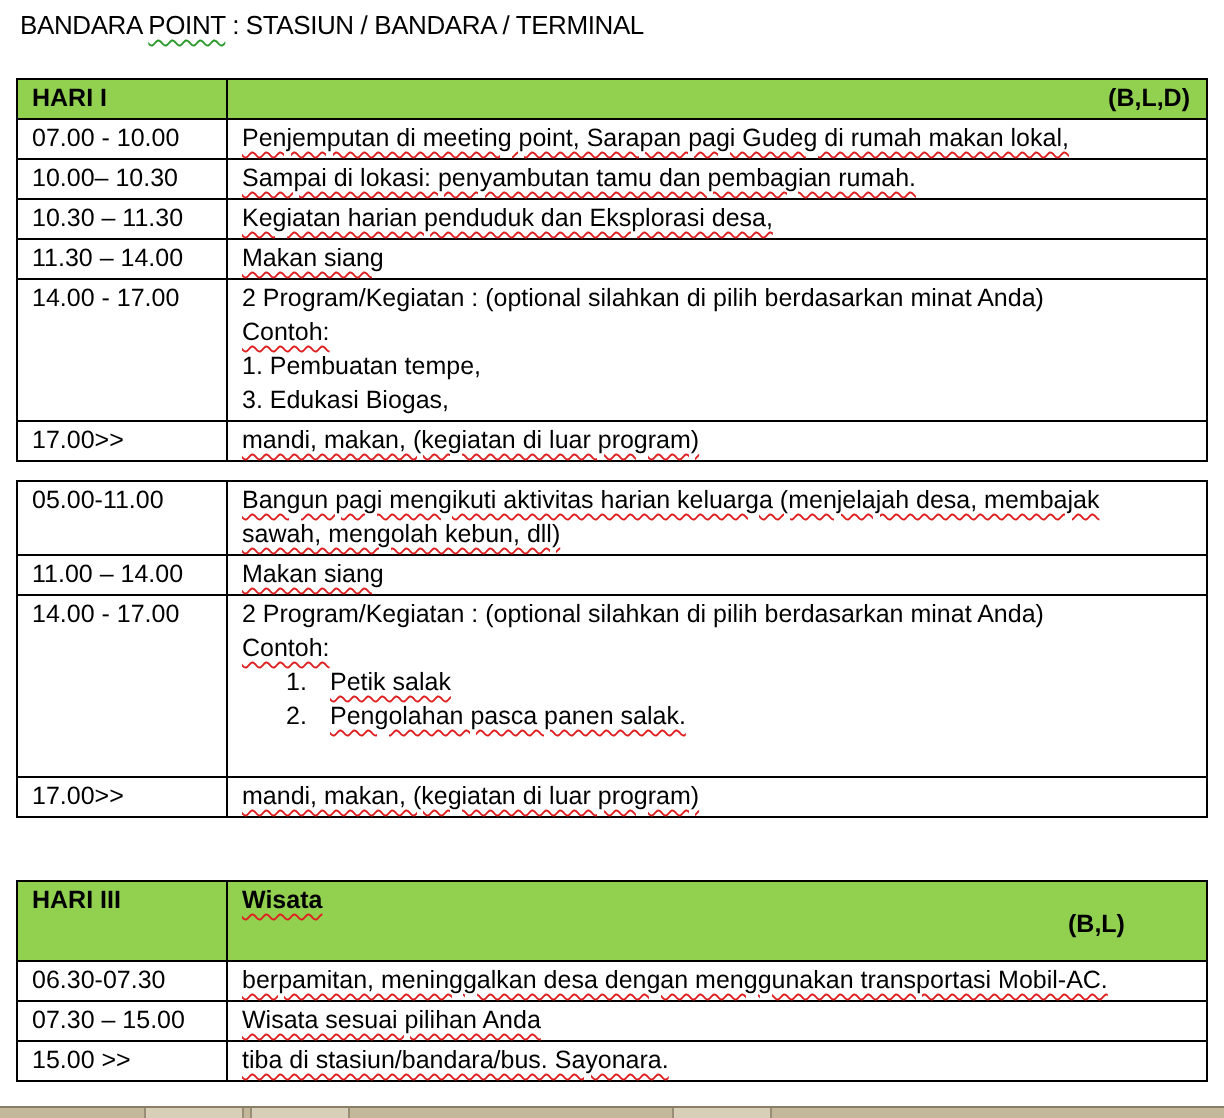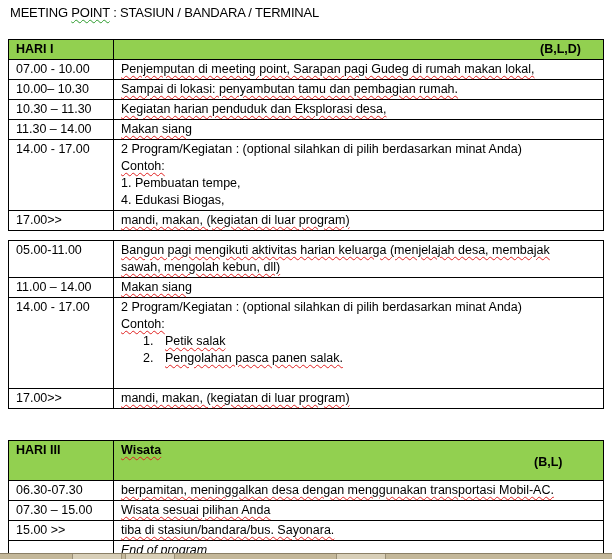"MEETING" span { text: MEETING -> BANDARA }
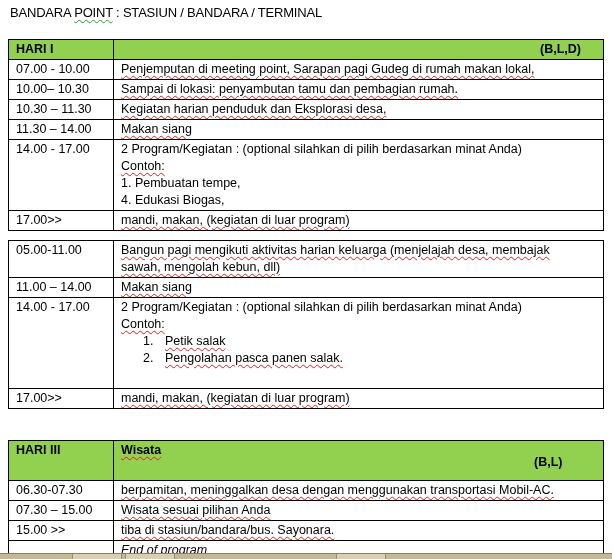"(B,L,D)" tr.hdr td.meal { padding-right: 22px -> 8px }
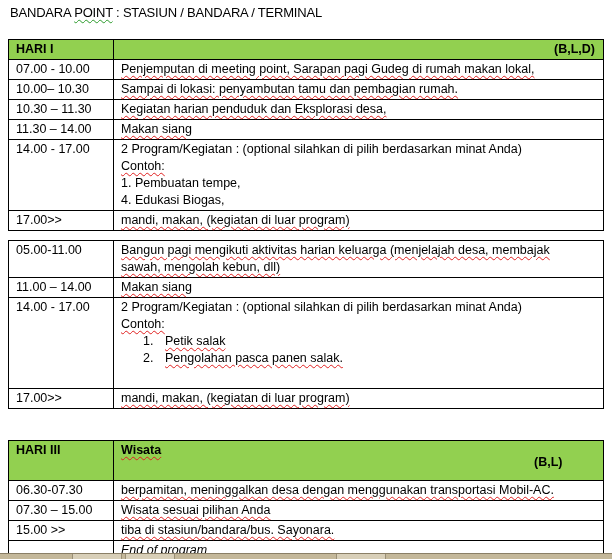"4. Edukasi Biogas," div { text: 4 -> 3 }
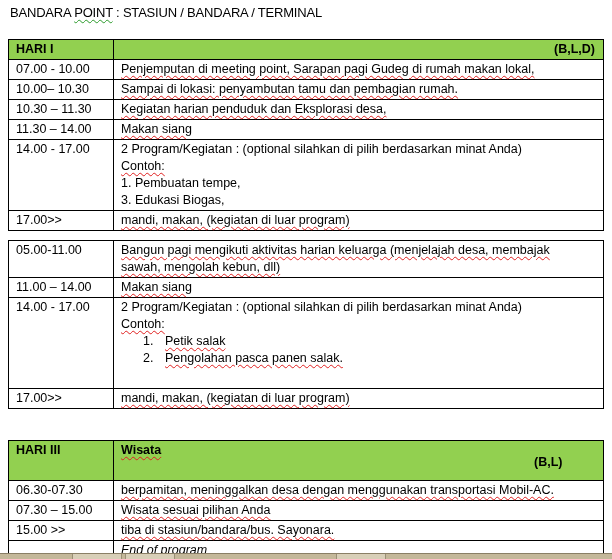"End of program" tr { html: <tr> <td></td> <td><span>End of program</span></td> </tr> -> none }
